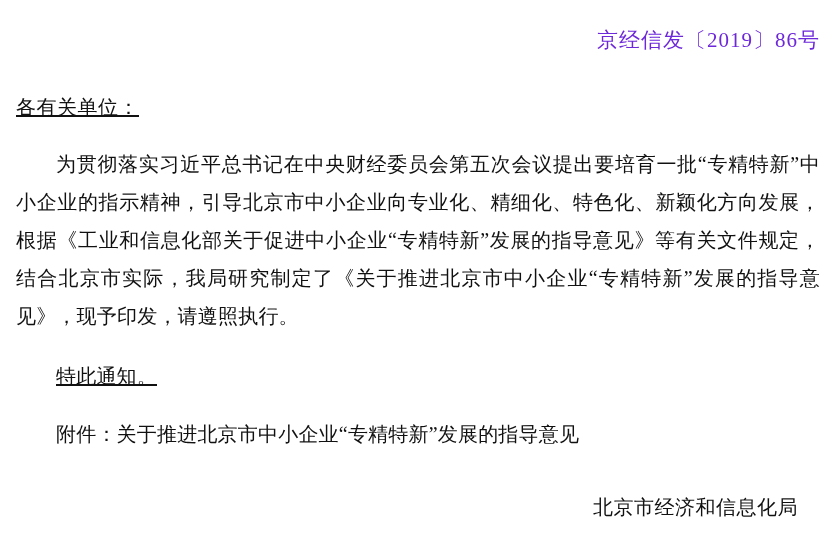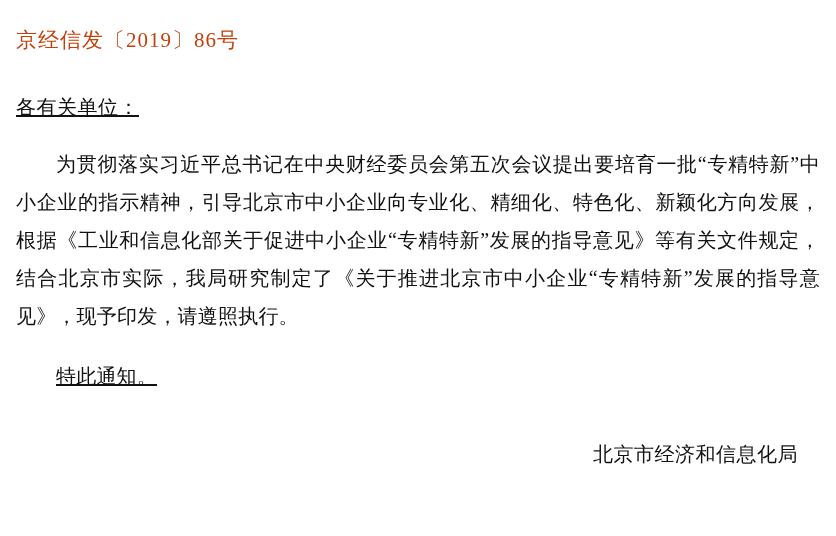"京经信发〔2019〕86号" .doc-number { color: #c2410c -> #6d28d9; text-align: left -> right }
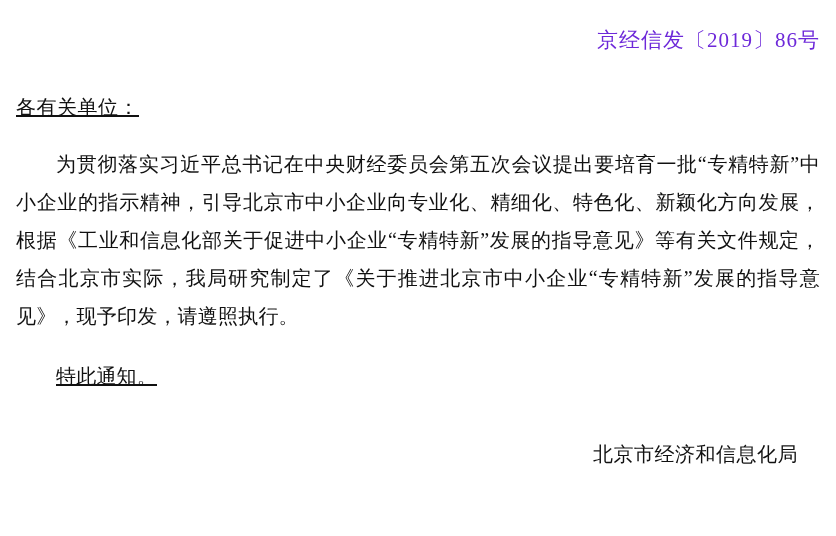"附件：关于推进北京市中小企业“专精特新”发展的指导意见" div.attachment { html: none -> <div>附件：关于推进北京市中小企业“专精特新”发展的指导意见</div> }
